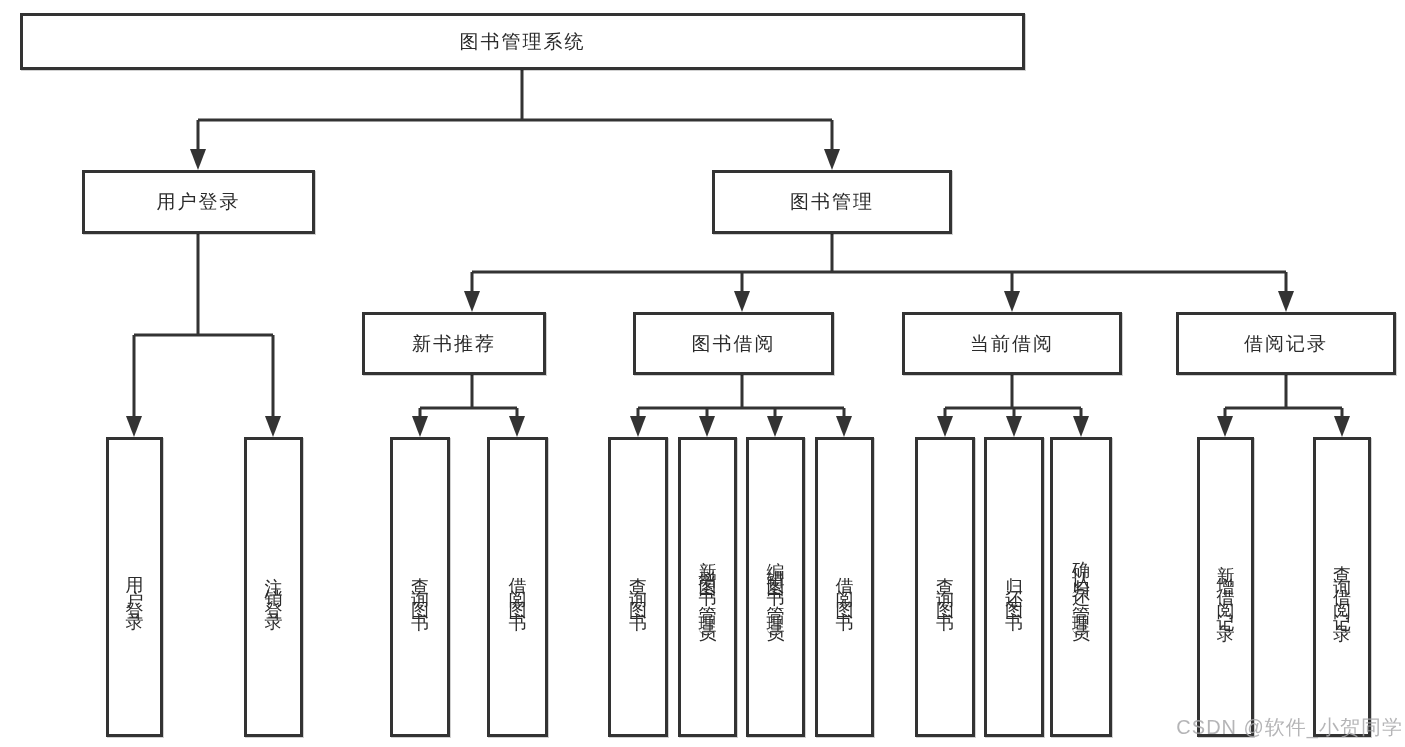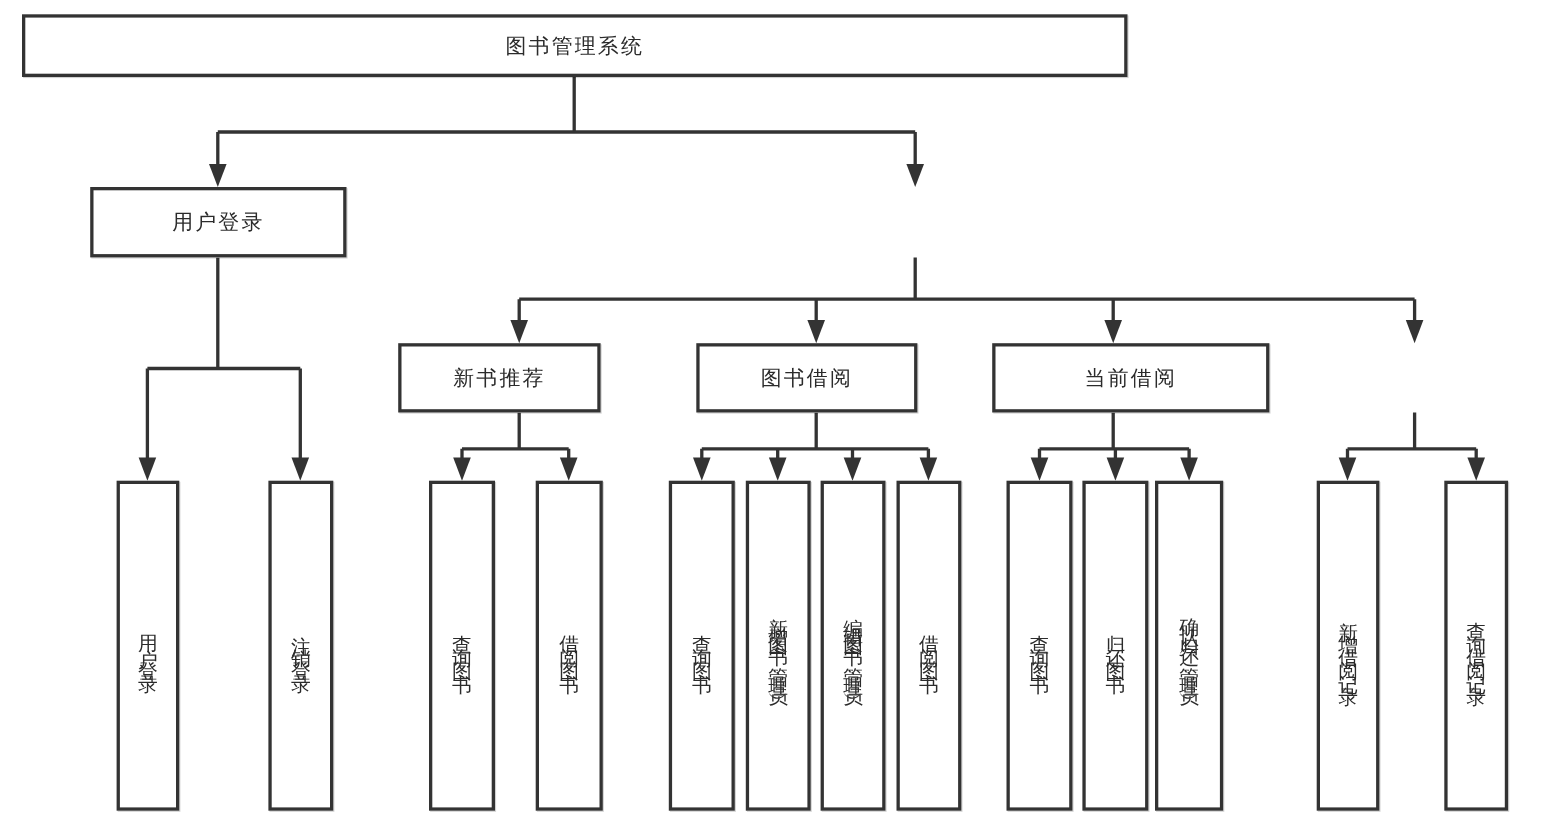"图书管理" div.node { html: none -> <div>图书管理</div> }
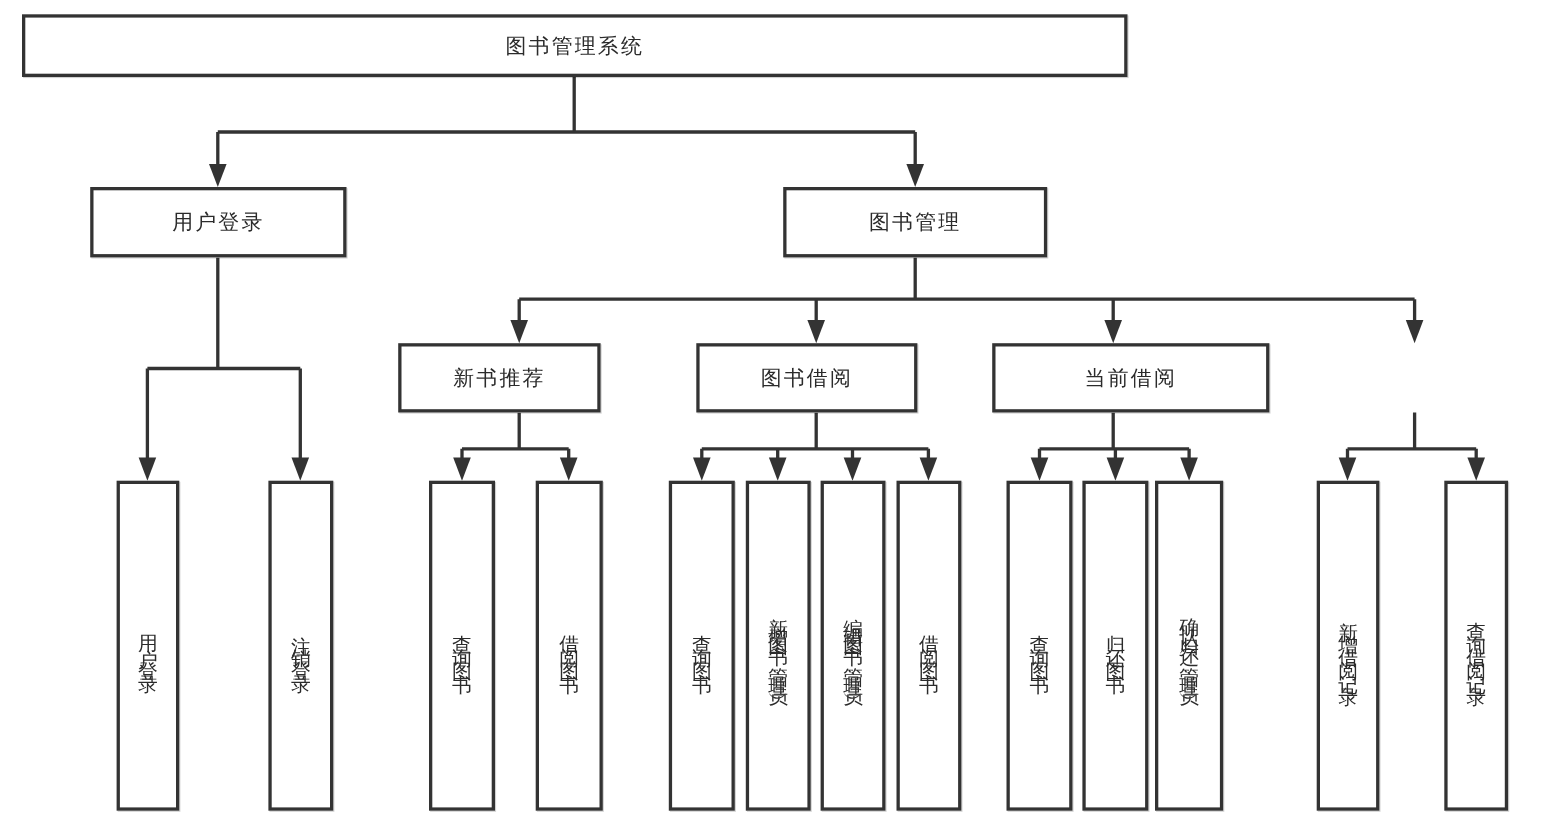"当前借阅" div.node { width: 252px -> 220px }
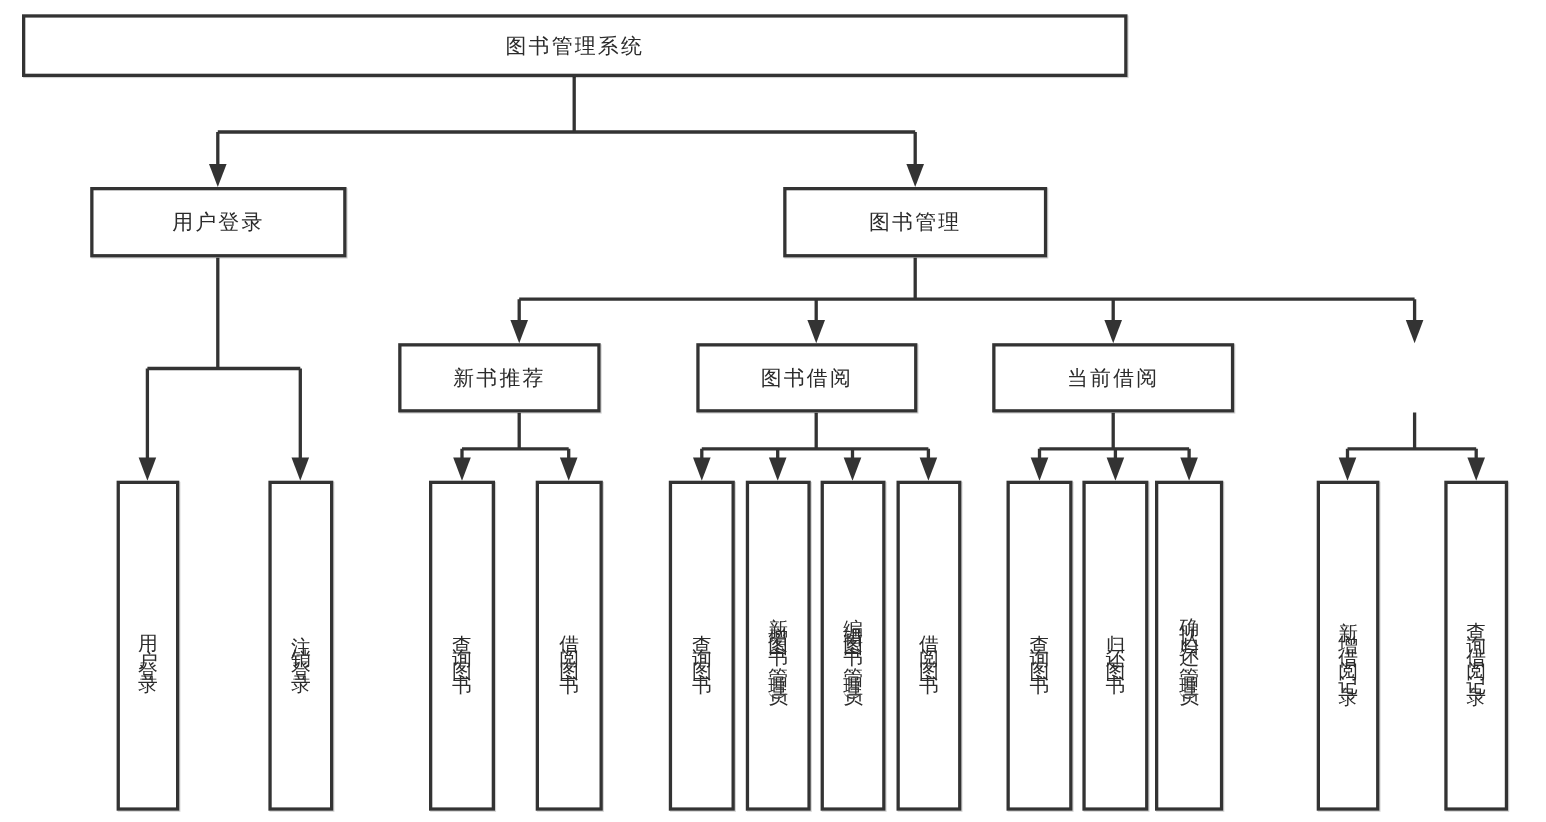"借阅记录" div.node { html: none -> <div>借阅记录</div> }
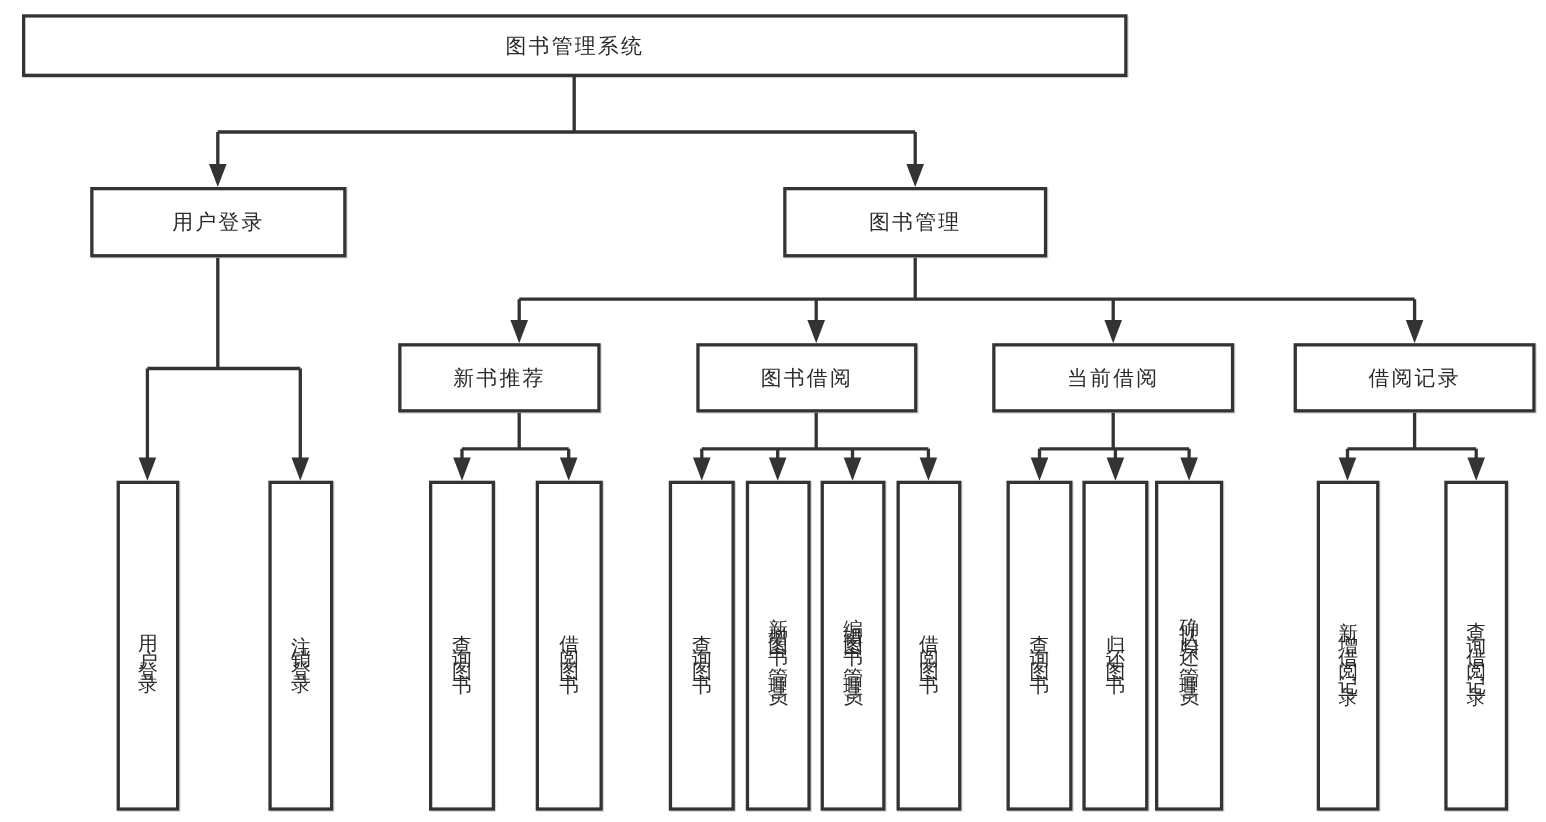"CSDN @软件_小贺同学" div.watermark { html: none -> <div>CSDN @软件_小贺同学</div> }
